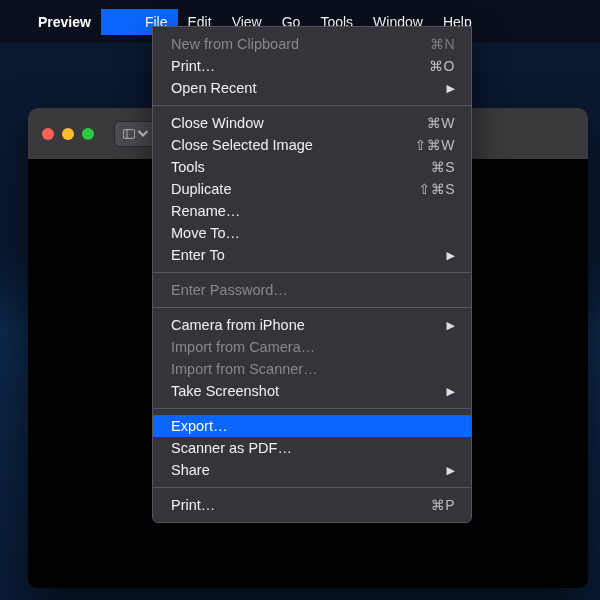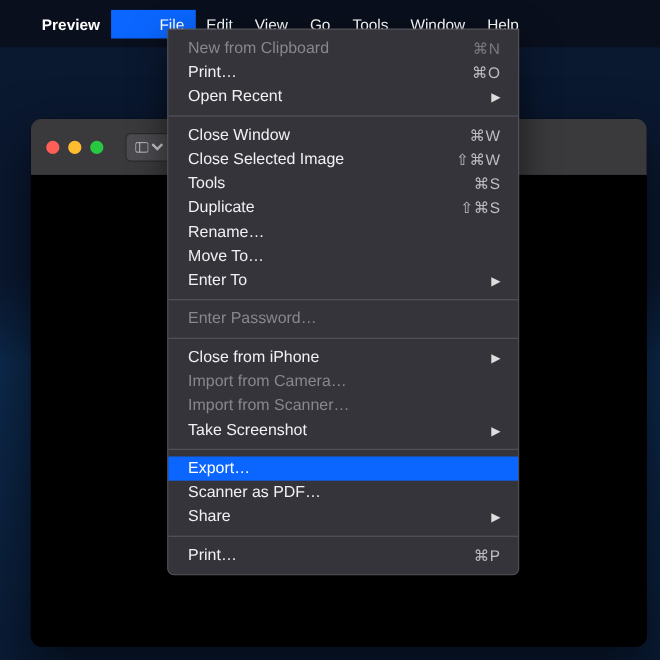"Close from iPhone" span.label { text: Close -> Camera }
